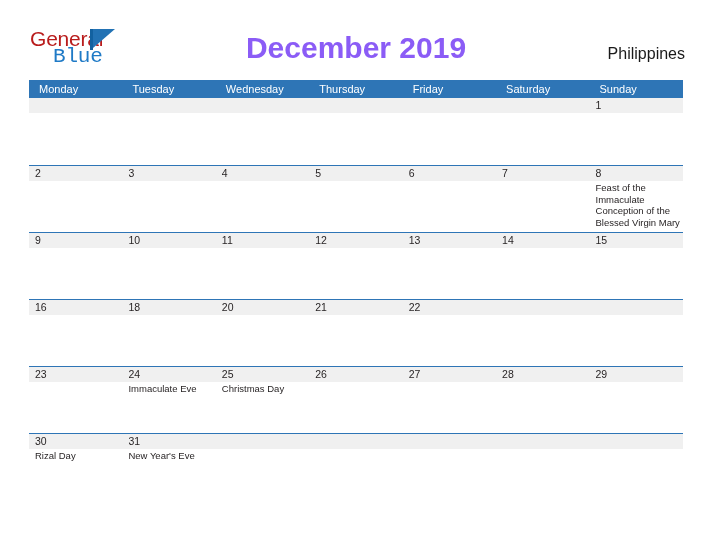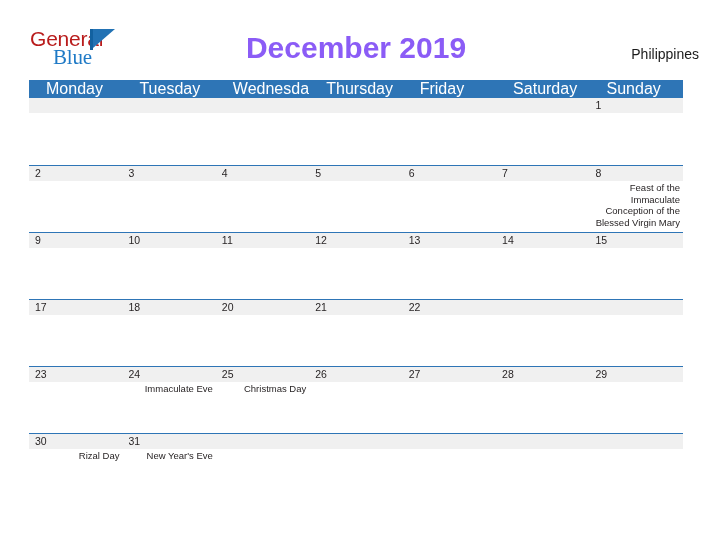"Blue" #logo-blue { font-family: Liberation Serif, serif -> Liberation Mono, monospace }
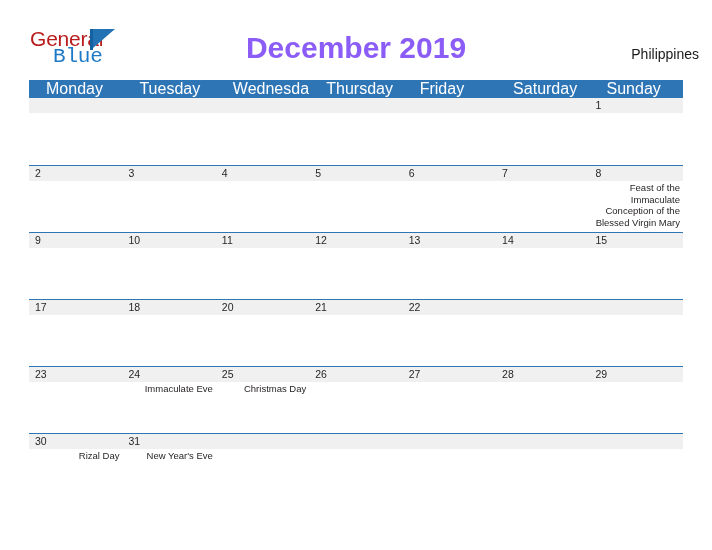"Philippines" #region-label { font-size: 14px -> 16px; right: 13px -> 27px }
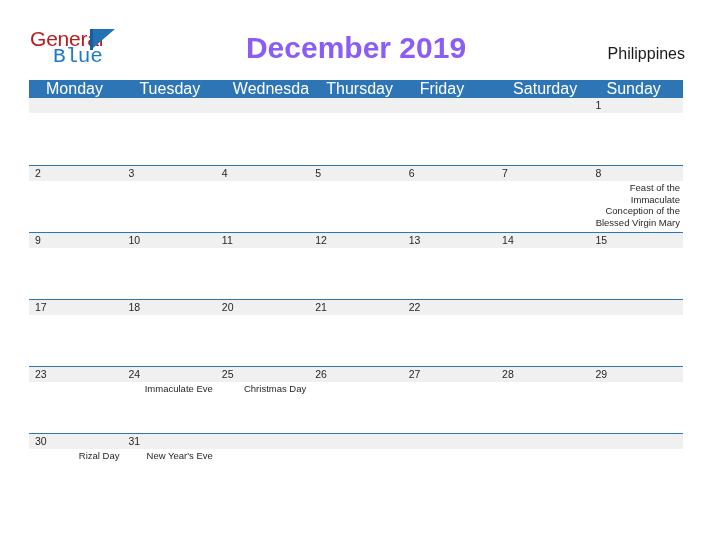"Monday" .weekday-cell { font-size: 16px -> 11px; padding-left: 17px -> 10px }
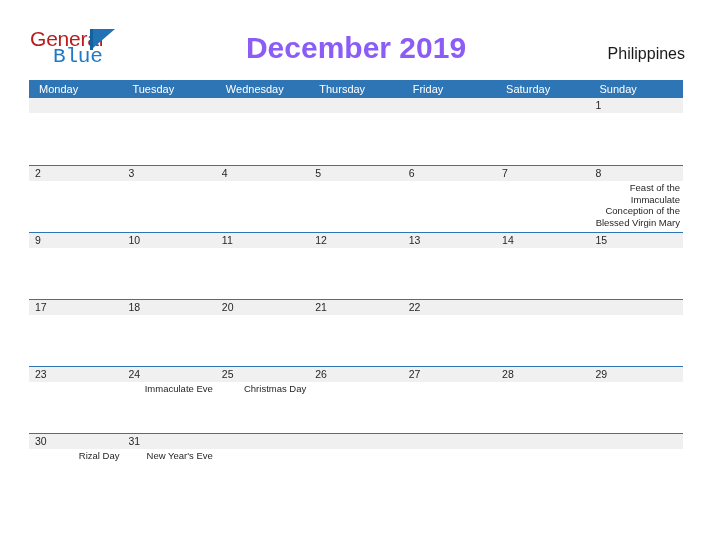"Feast of the Immaculate Conception" .event-line { text-align: right -> none }
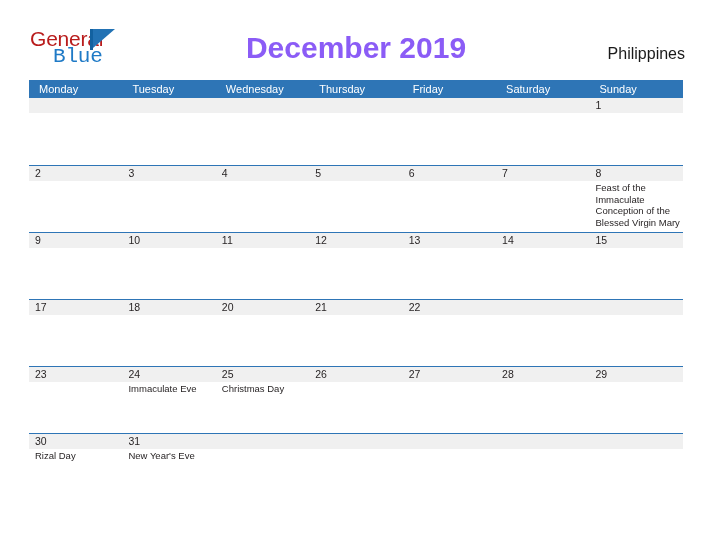"16" div.day-cell { html: none -> <div> <div>16</div> </div> }
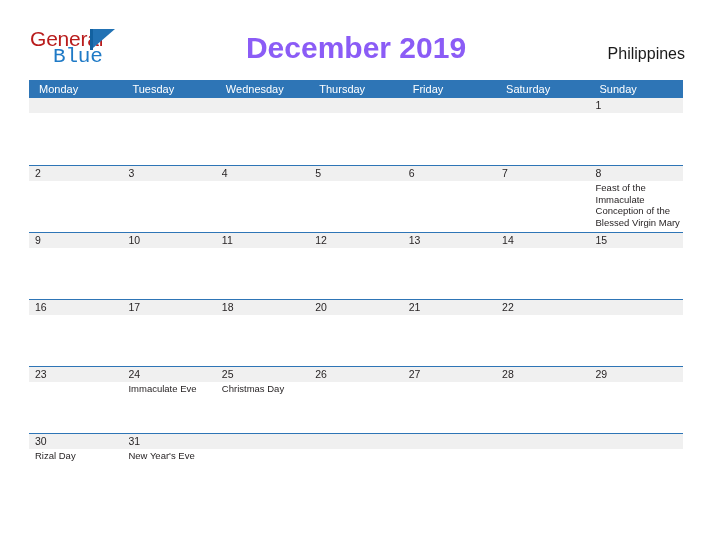"17" div.day-cell { html: <div> <div>17</div> </div> -> none }
